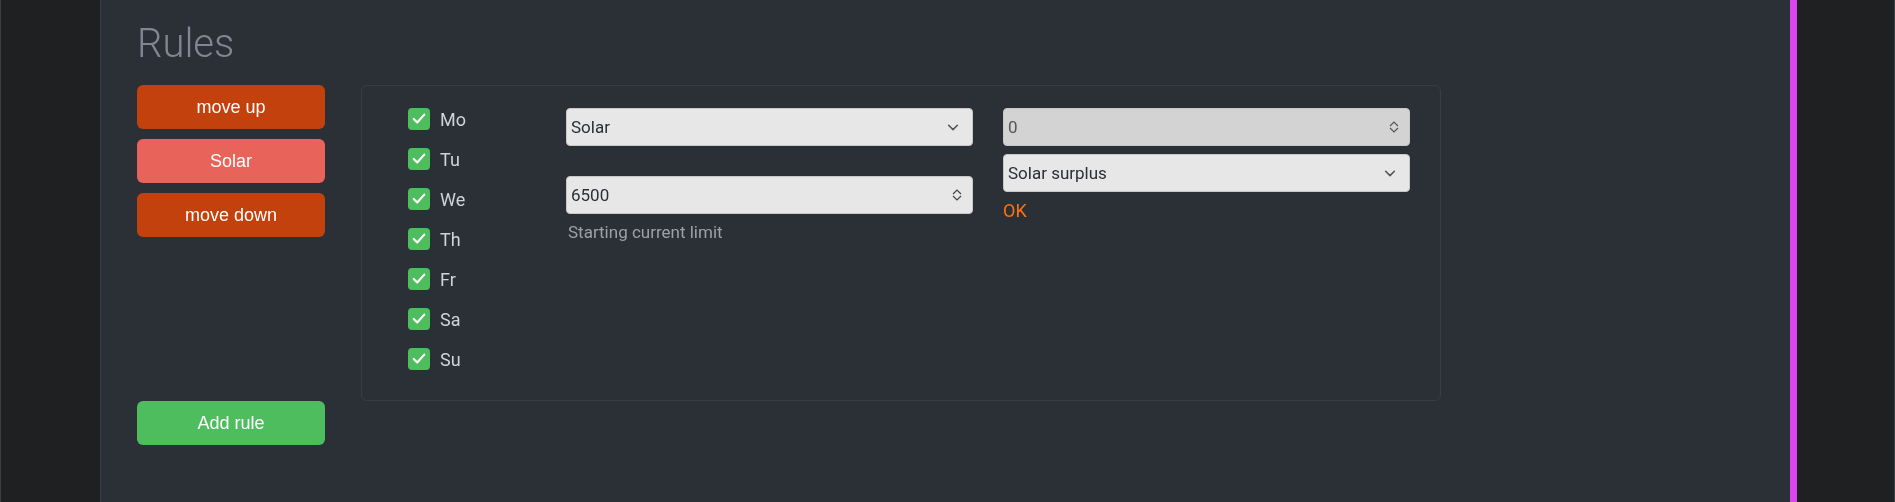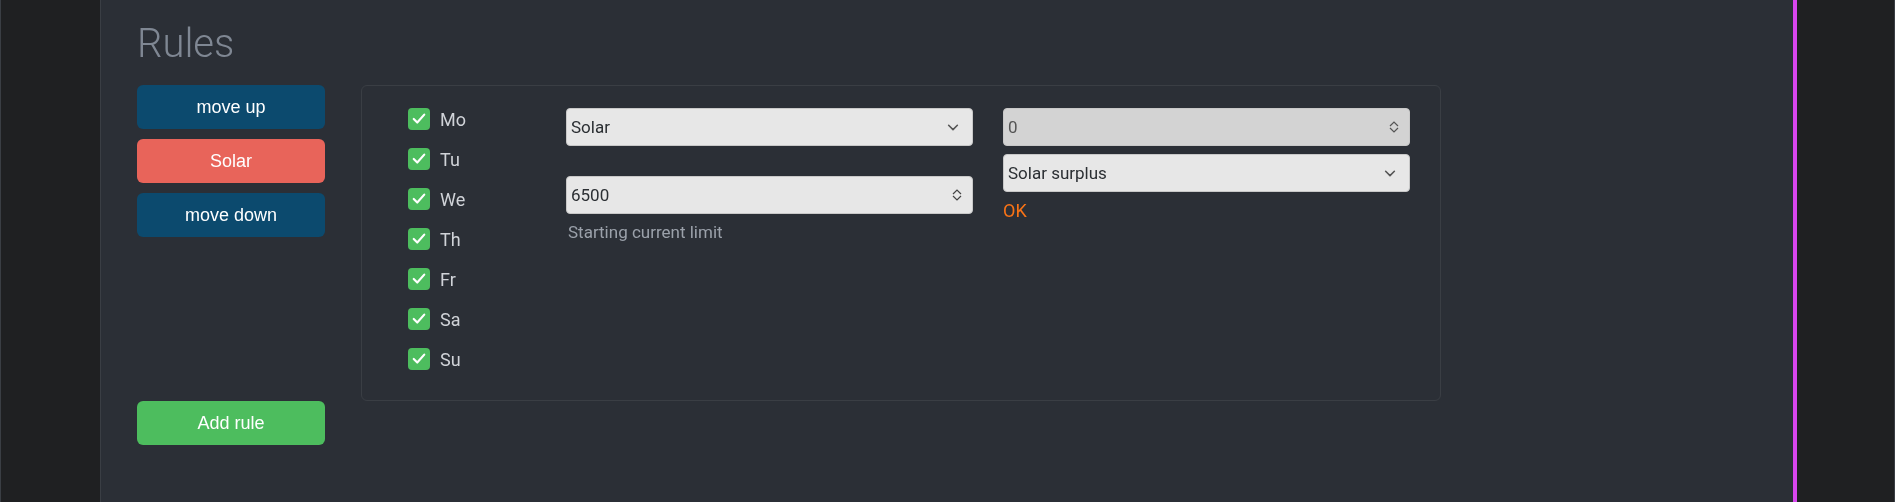"Rules" .inner-panel { border-right: 4px solid #d946ef -> 7px solid #d946ef }
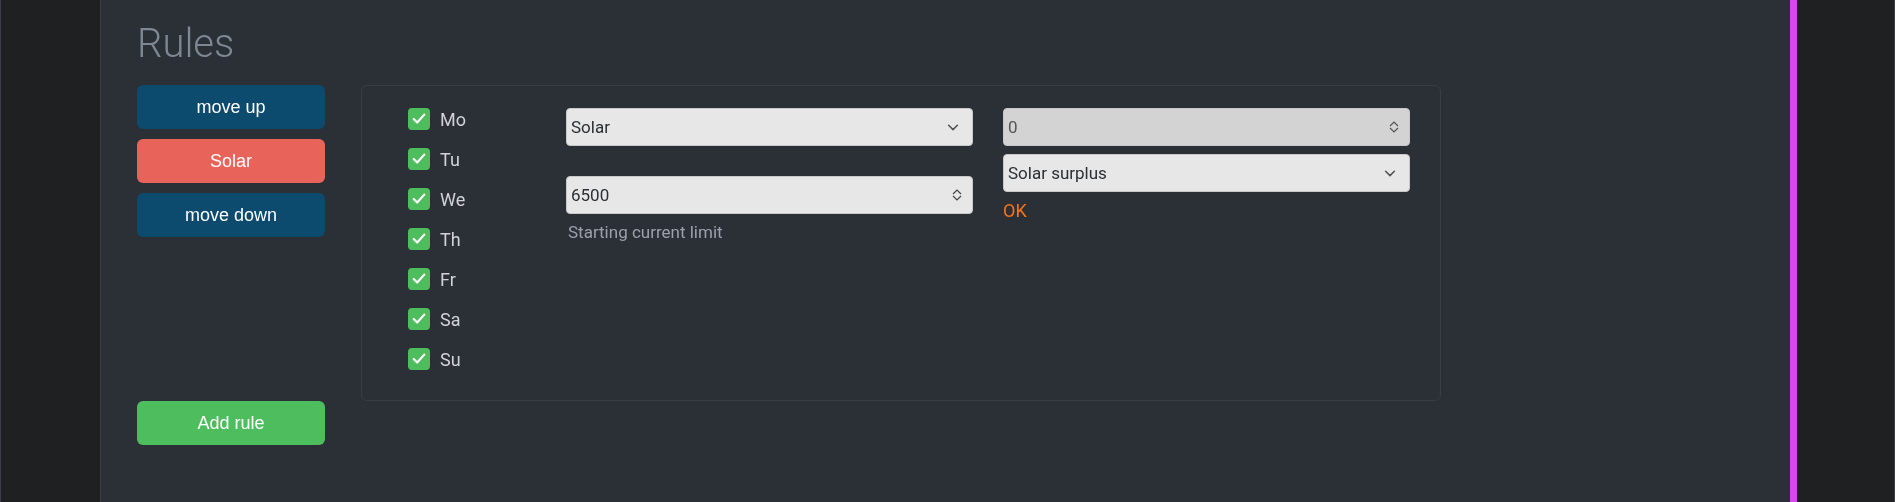"move up" .btn-blue { background: #0c4a6e -> #c2410c }
